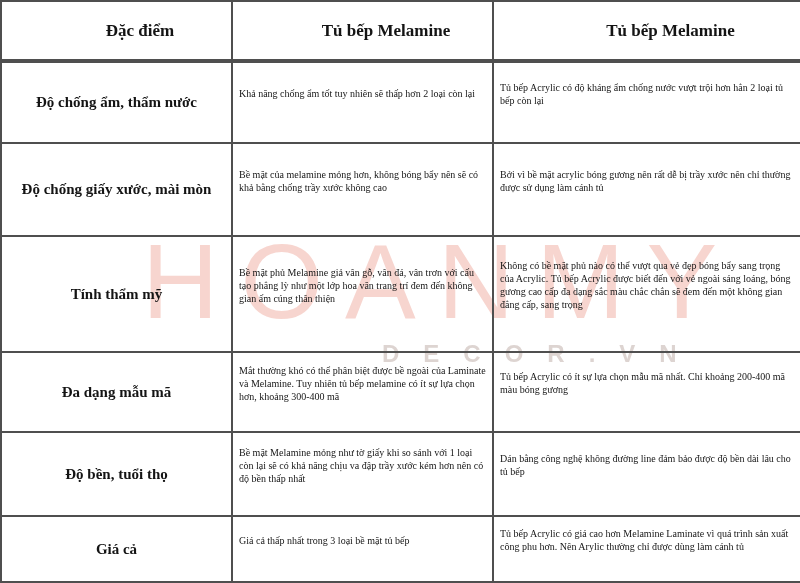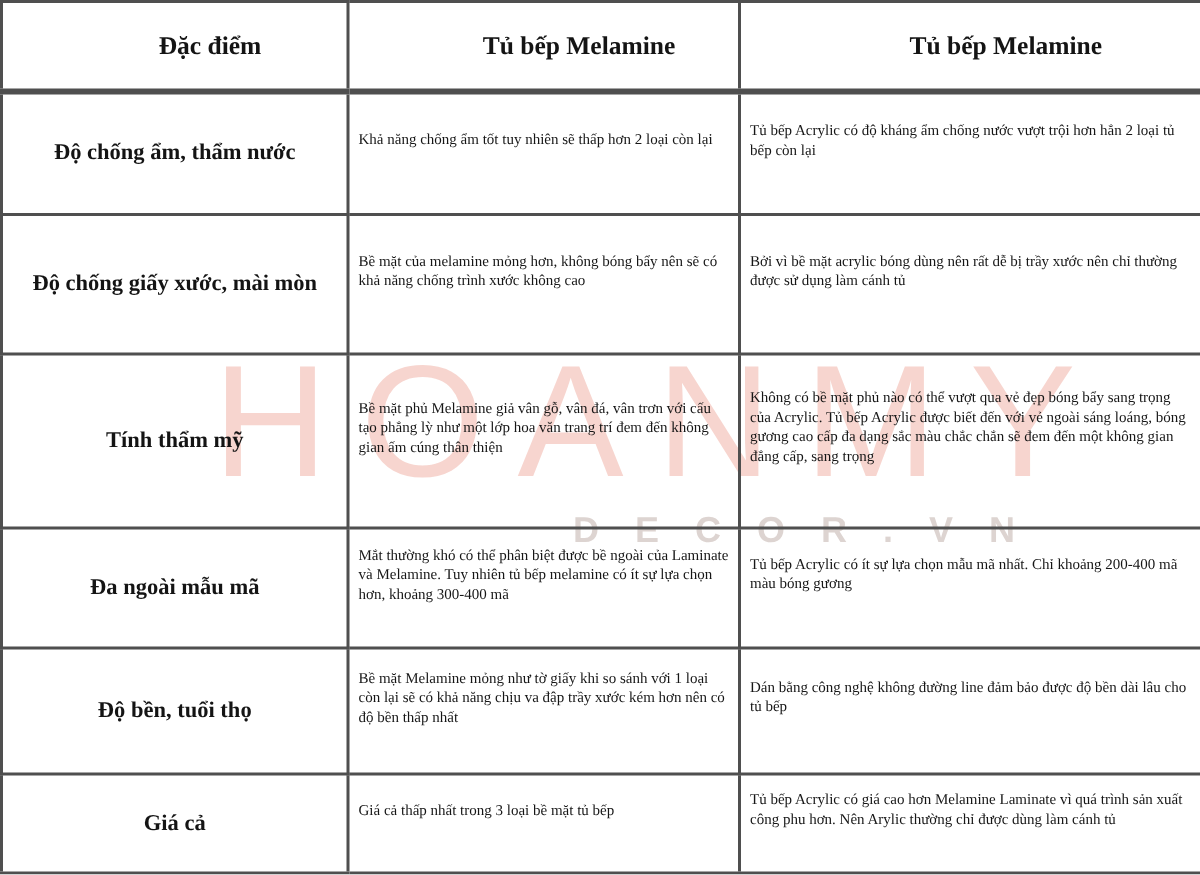"Bề mặt của melamine mỏng" td.desc { text: năng chống trình -> bằng chống trầy }
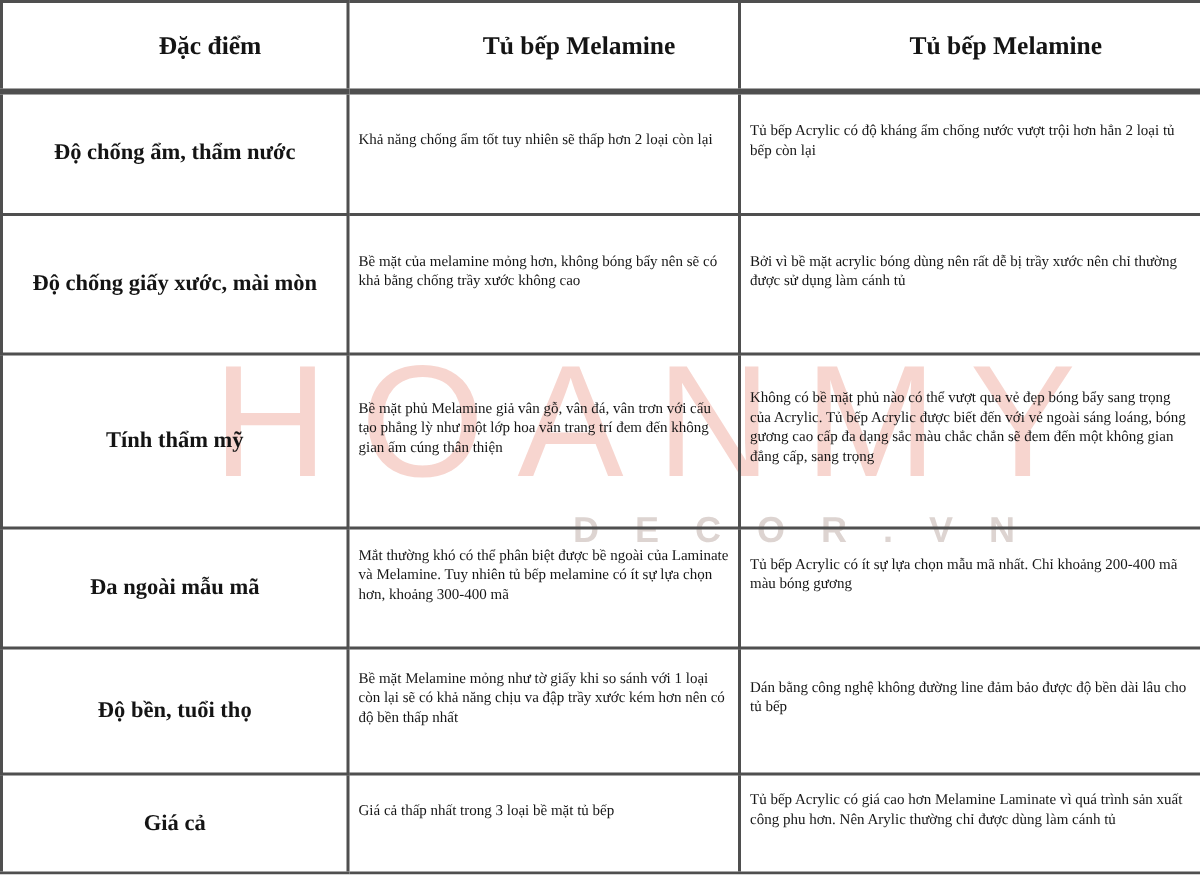"Bởi vì bề mặt acrylic" td.desc { text: dùng -> gương }
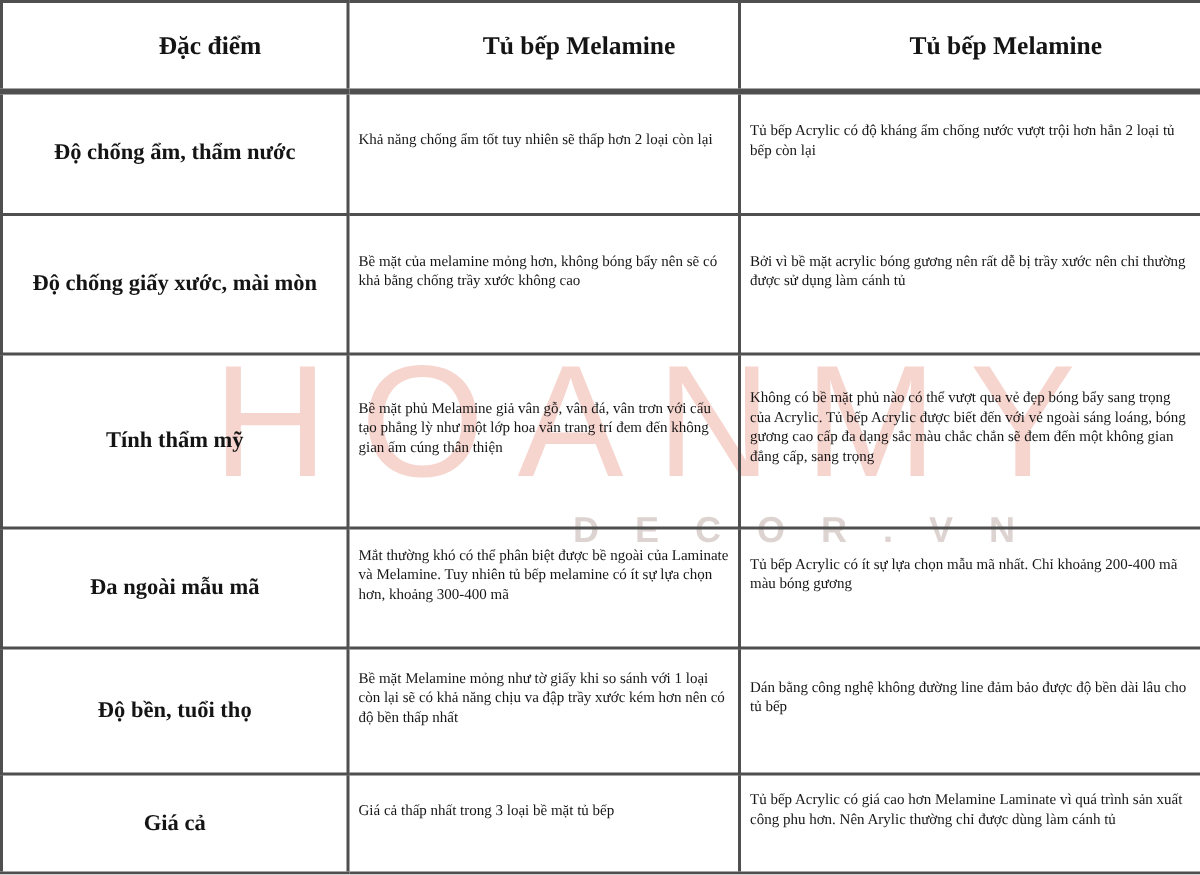"Đa ngoài mẫu mã" th.feat { text: ngoài -> dạng }
